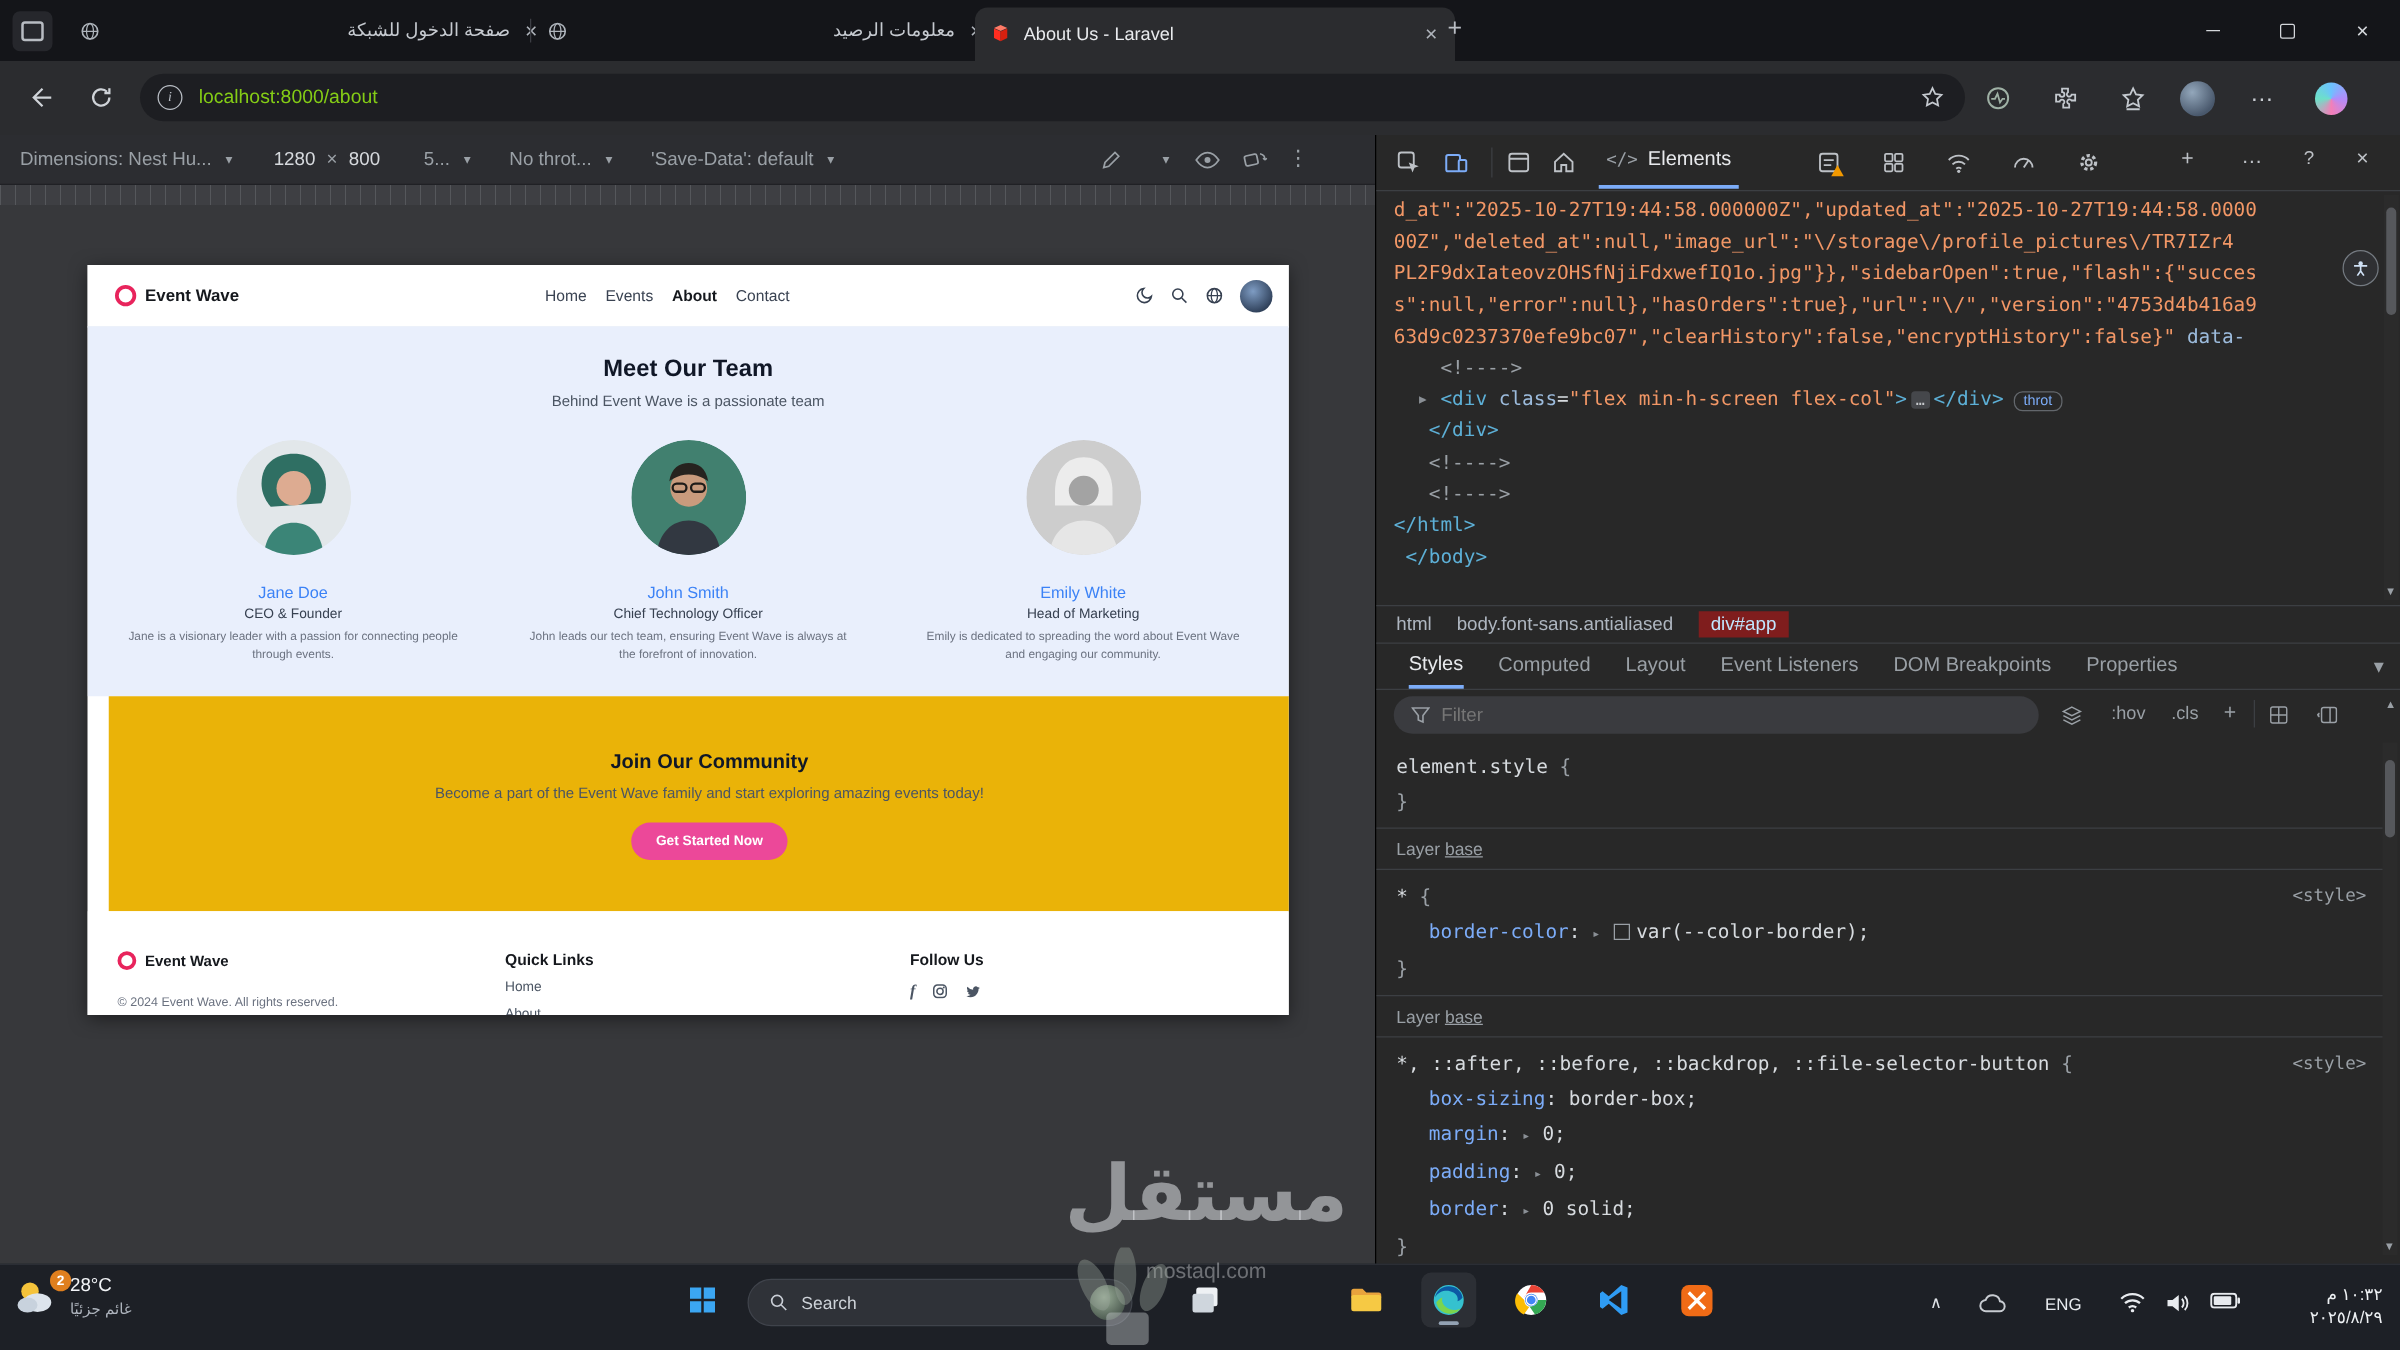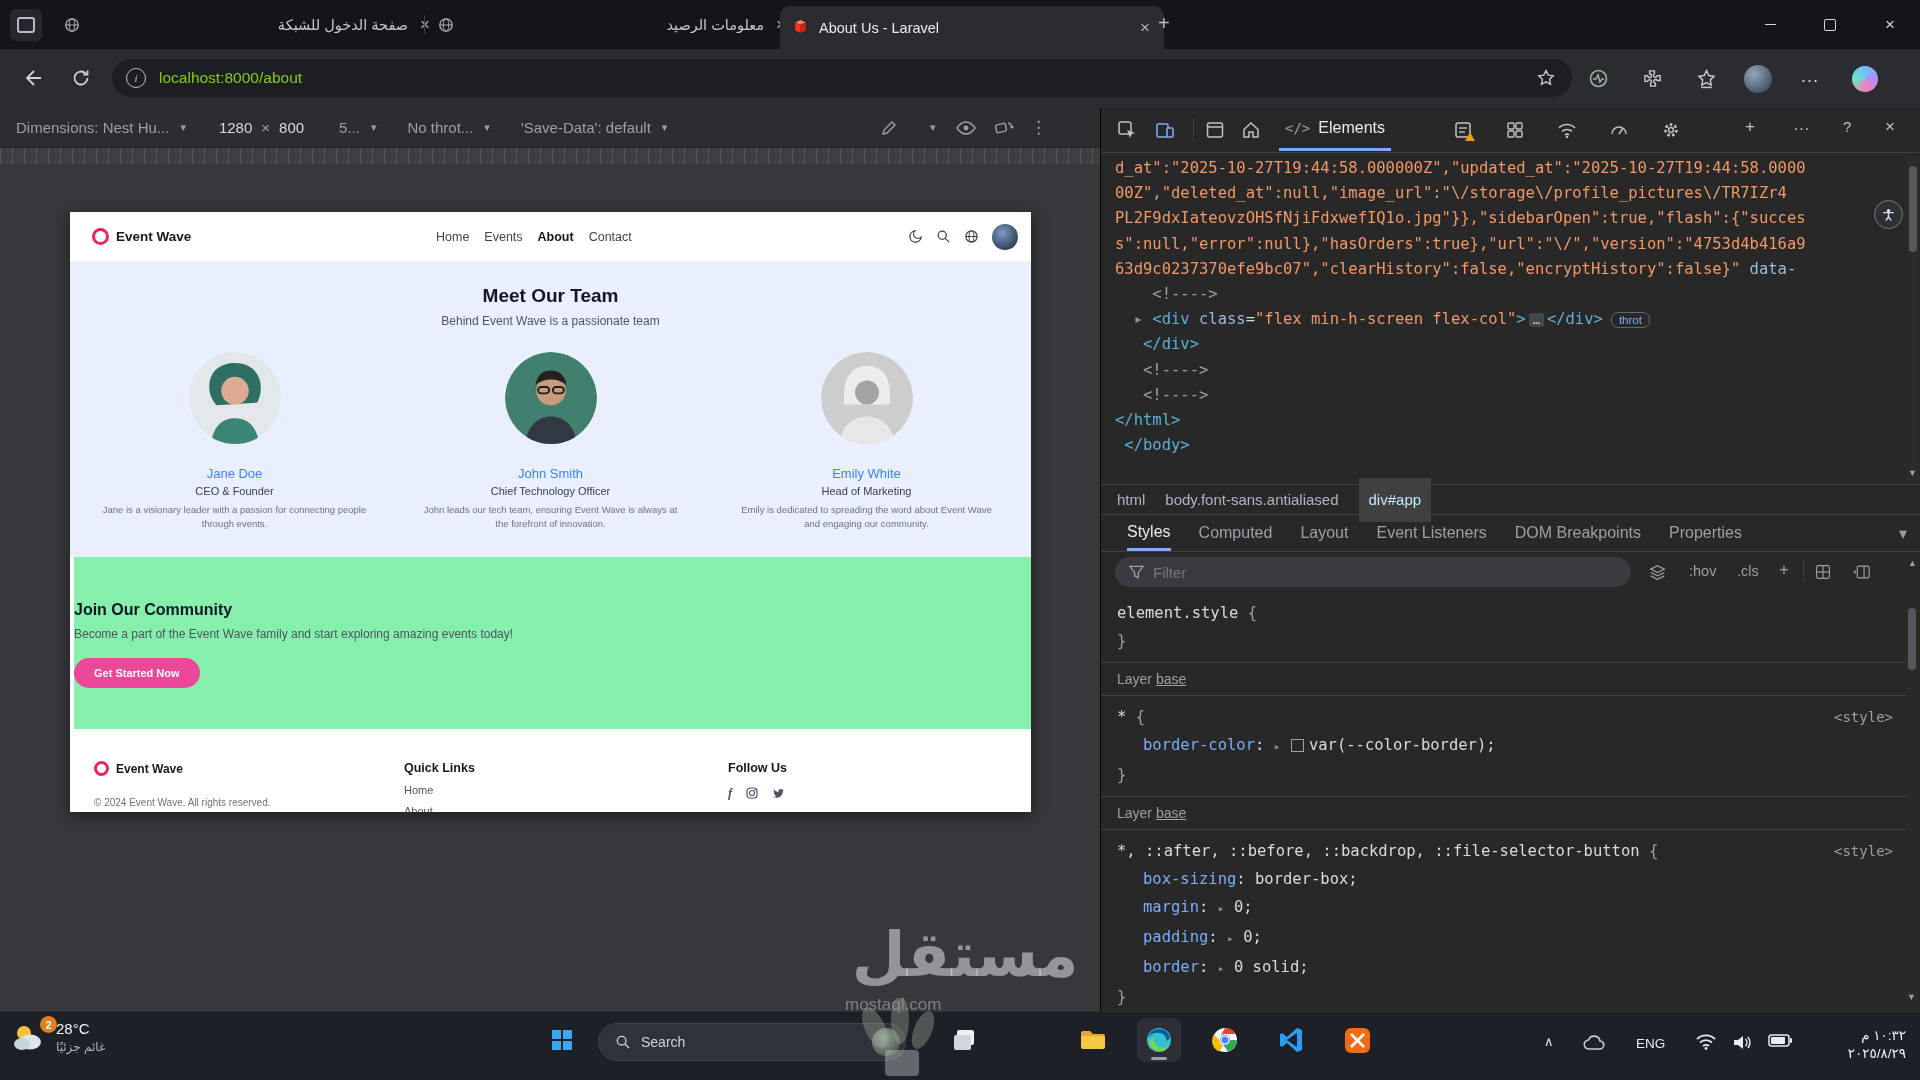"div#app" .crumb-sel { background: #404040 -> #7f1d1d; height: 44px -> 21px }
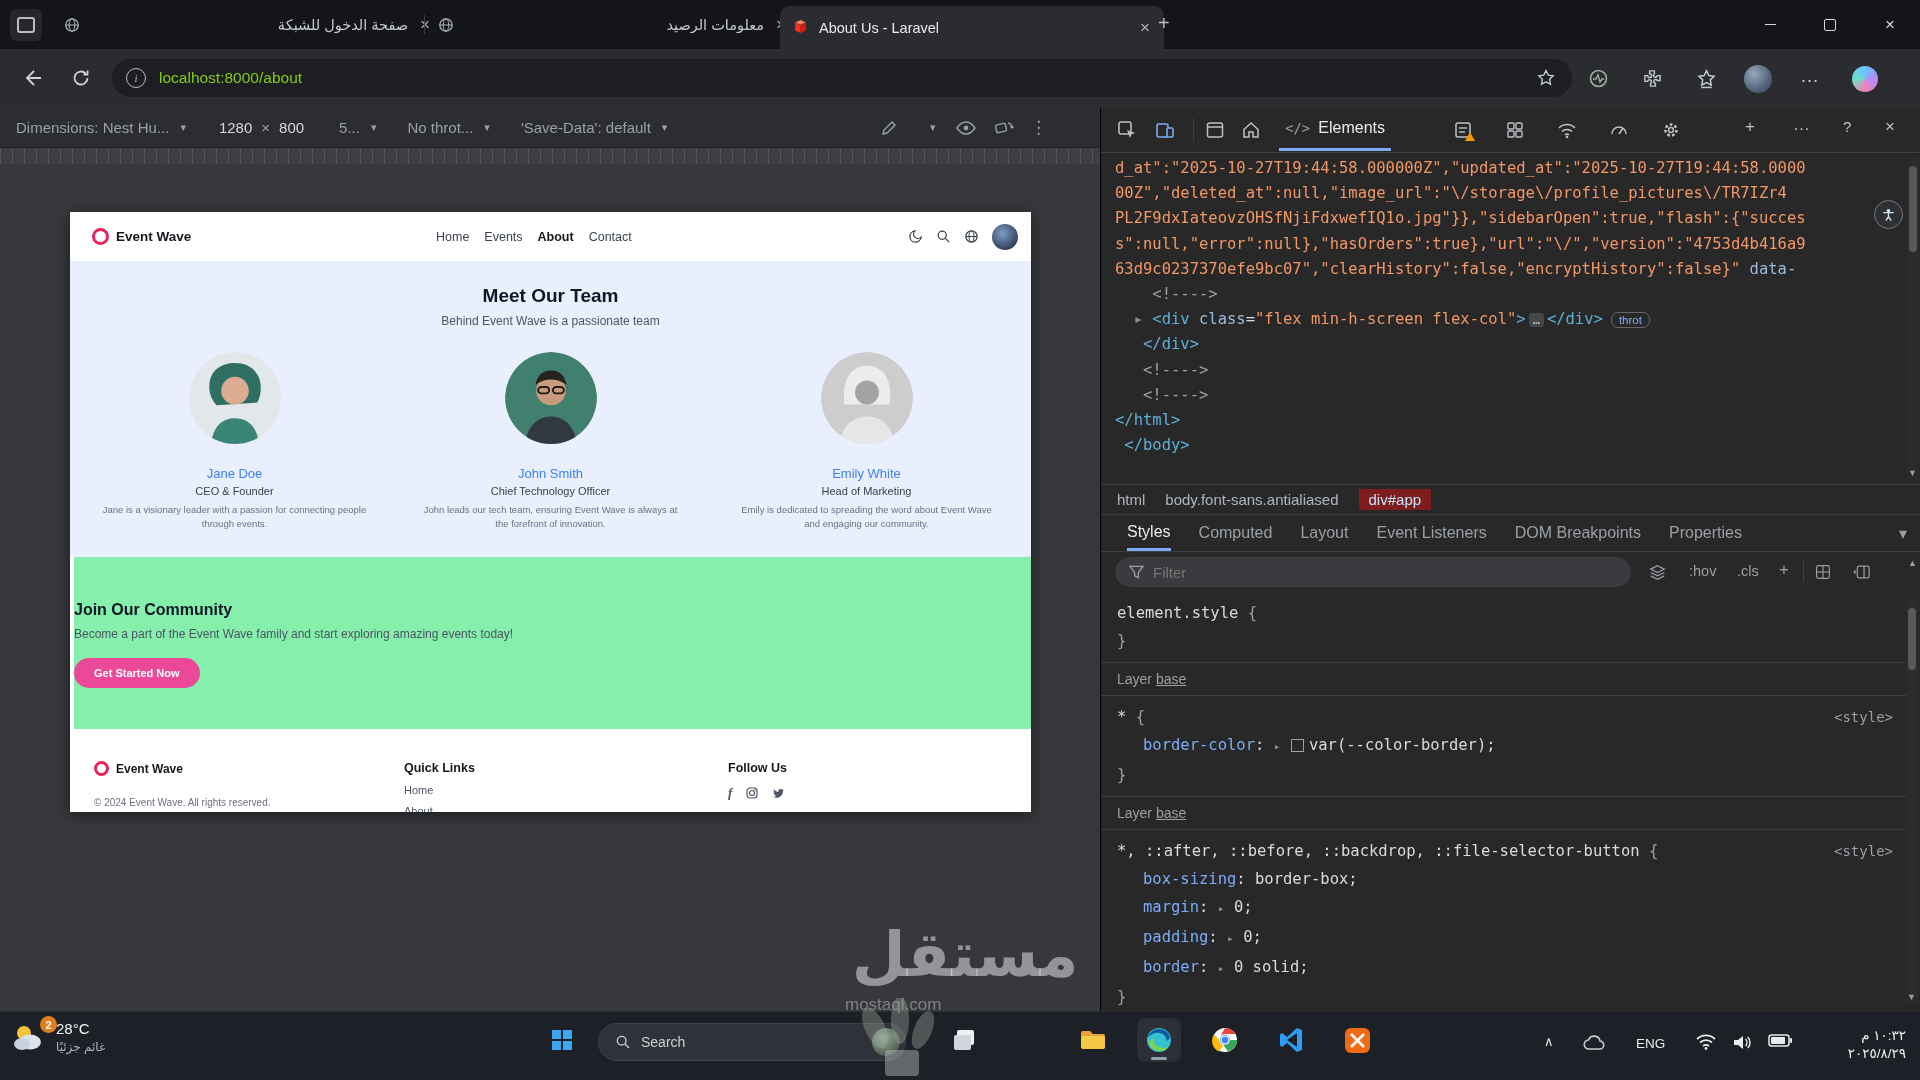"Join Our Community" #join { background: #86efac -> #eab308; left: 4px -> 17px; text-align: left -> center }
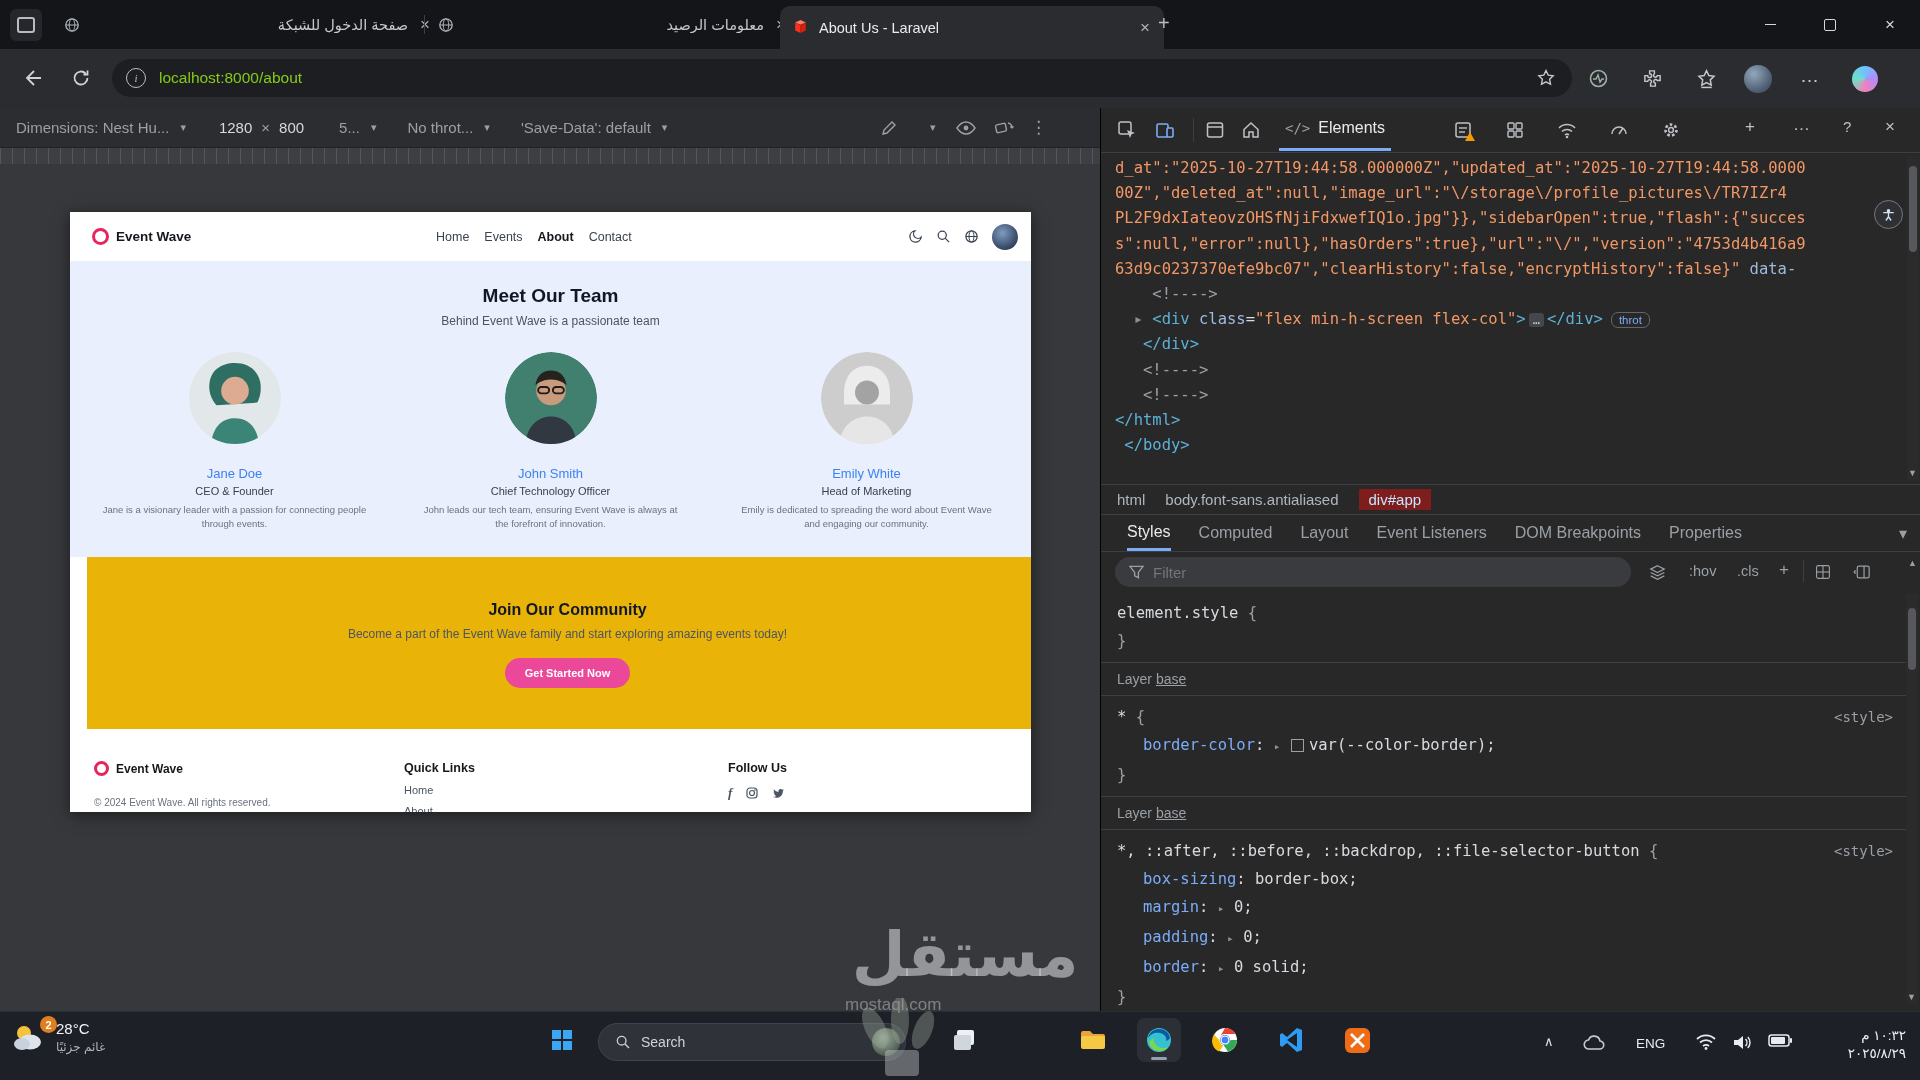"mostaql.com" .wm-site { margin-top: 4px -> 16px; text-align: left -> center }
